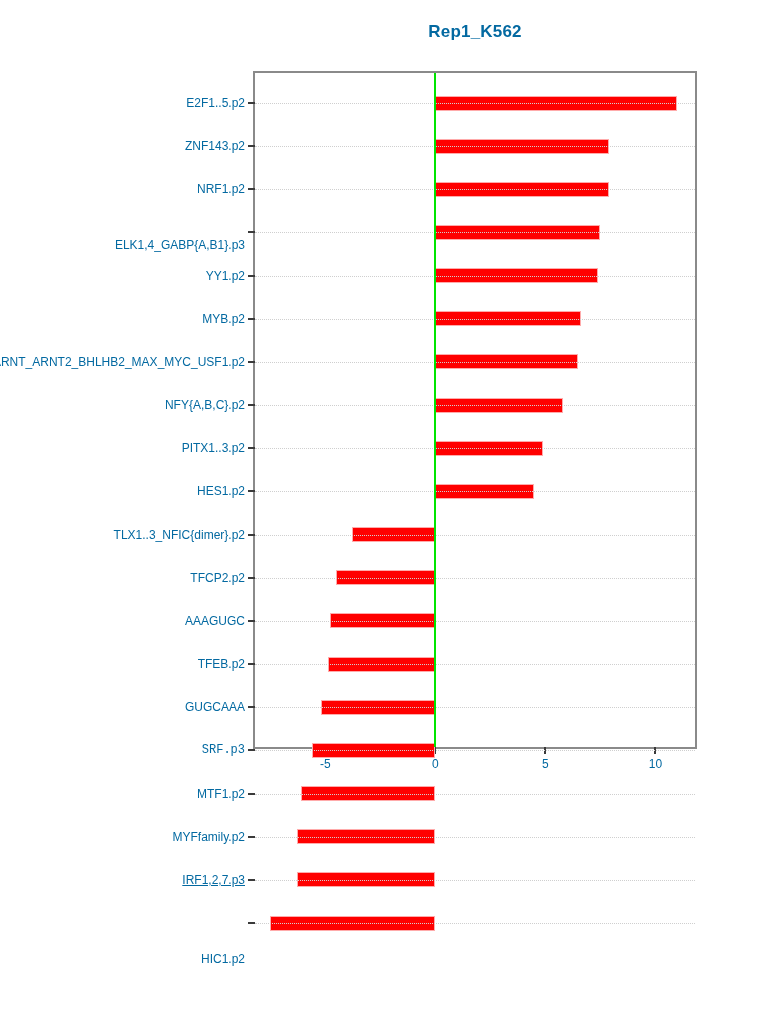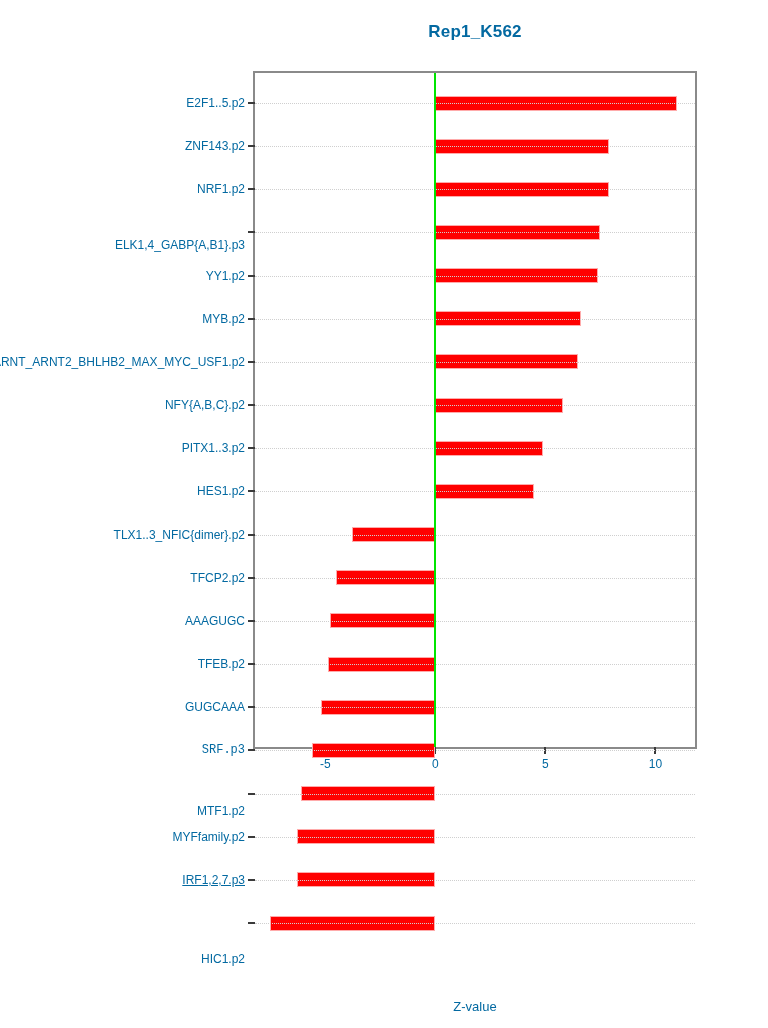"MTF1.p2" div.ylabel { margin-top: 17px -> none }
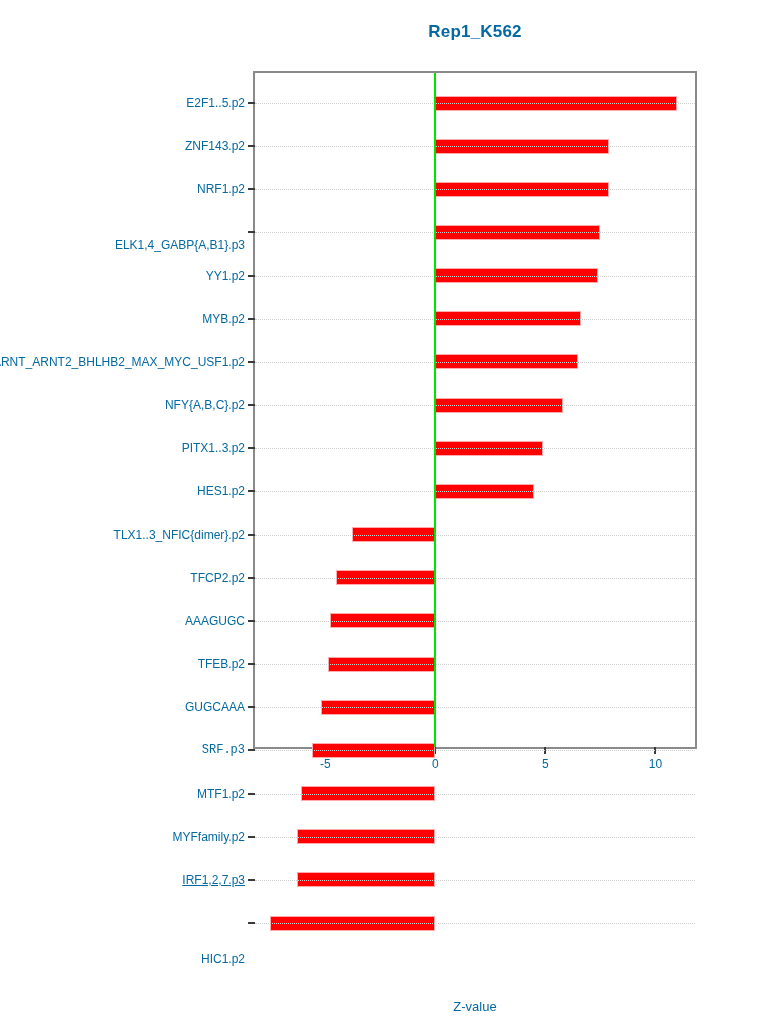"Z-value" div.x-axis-label { html: <div>Z-value</div> -> none }
